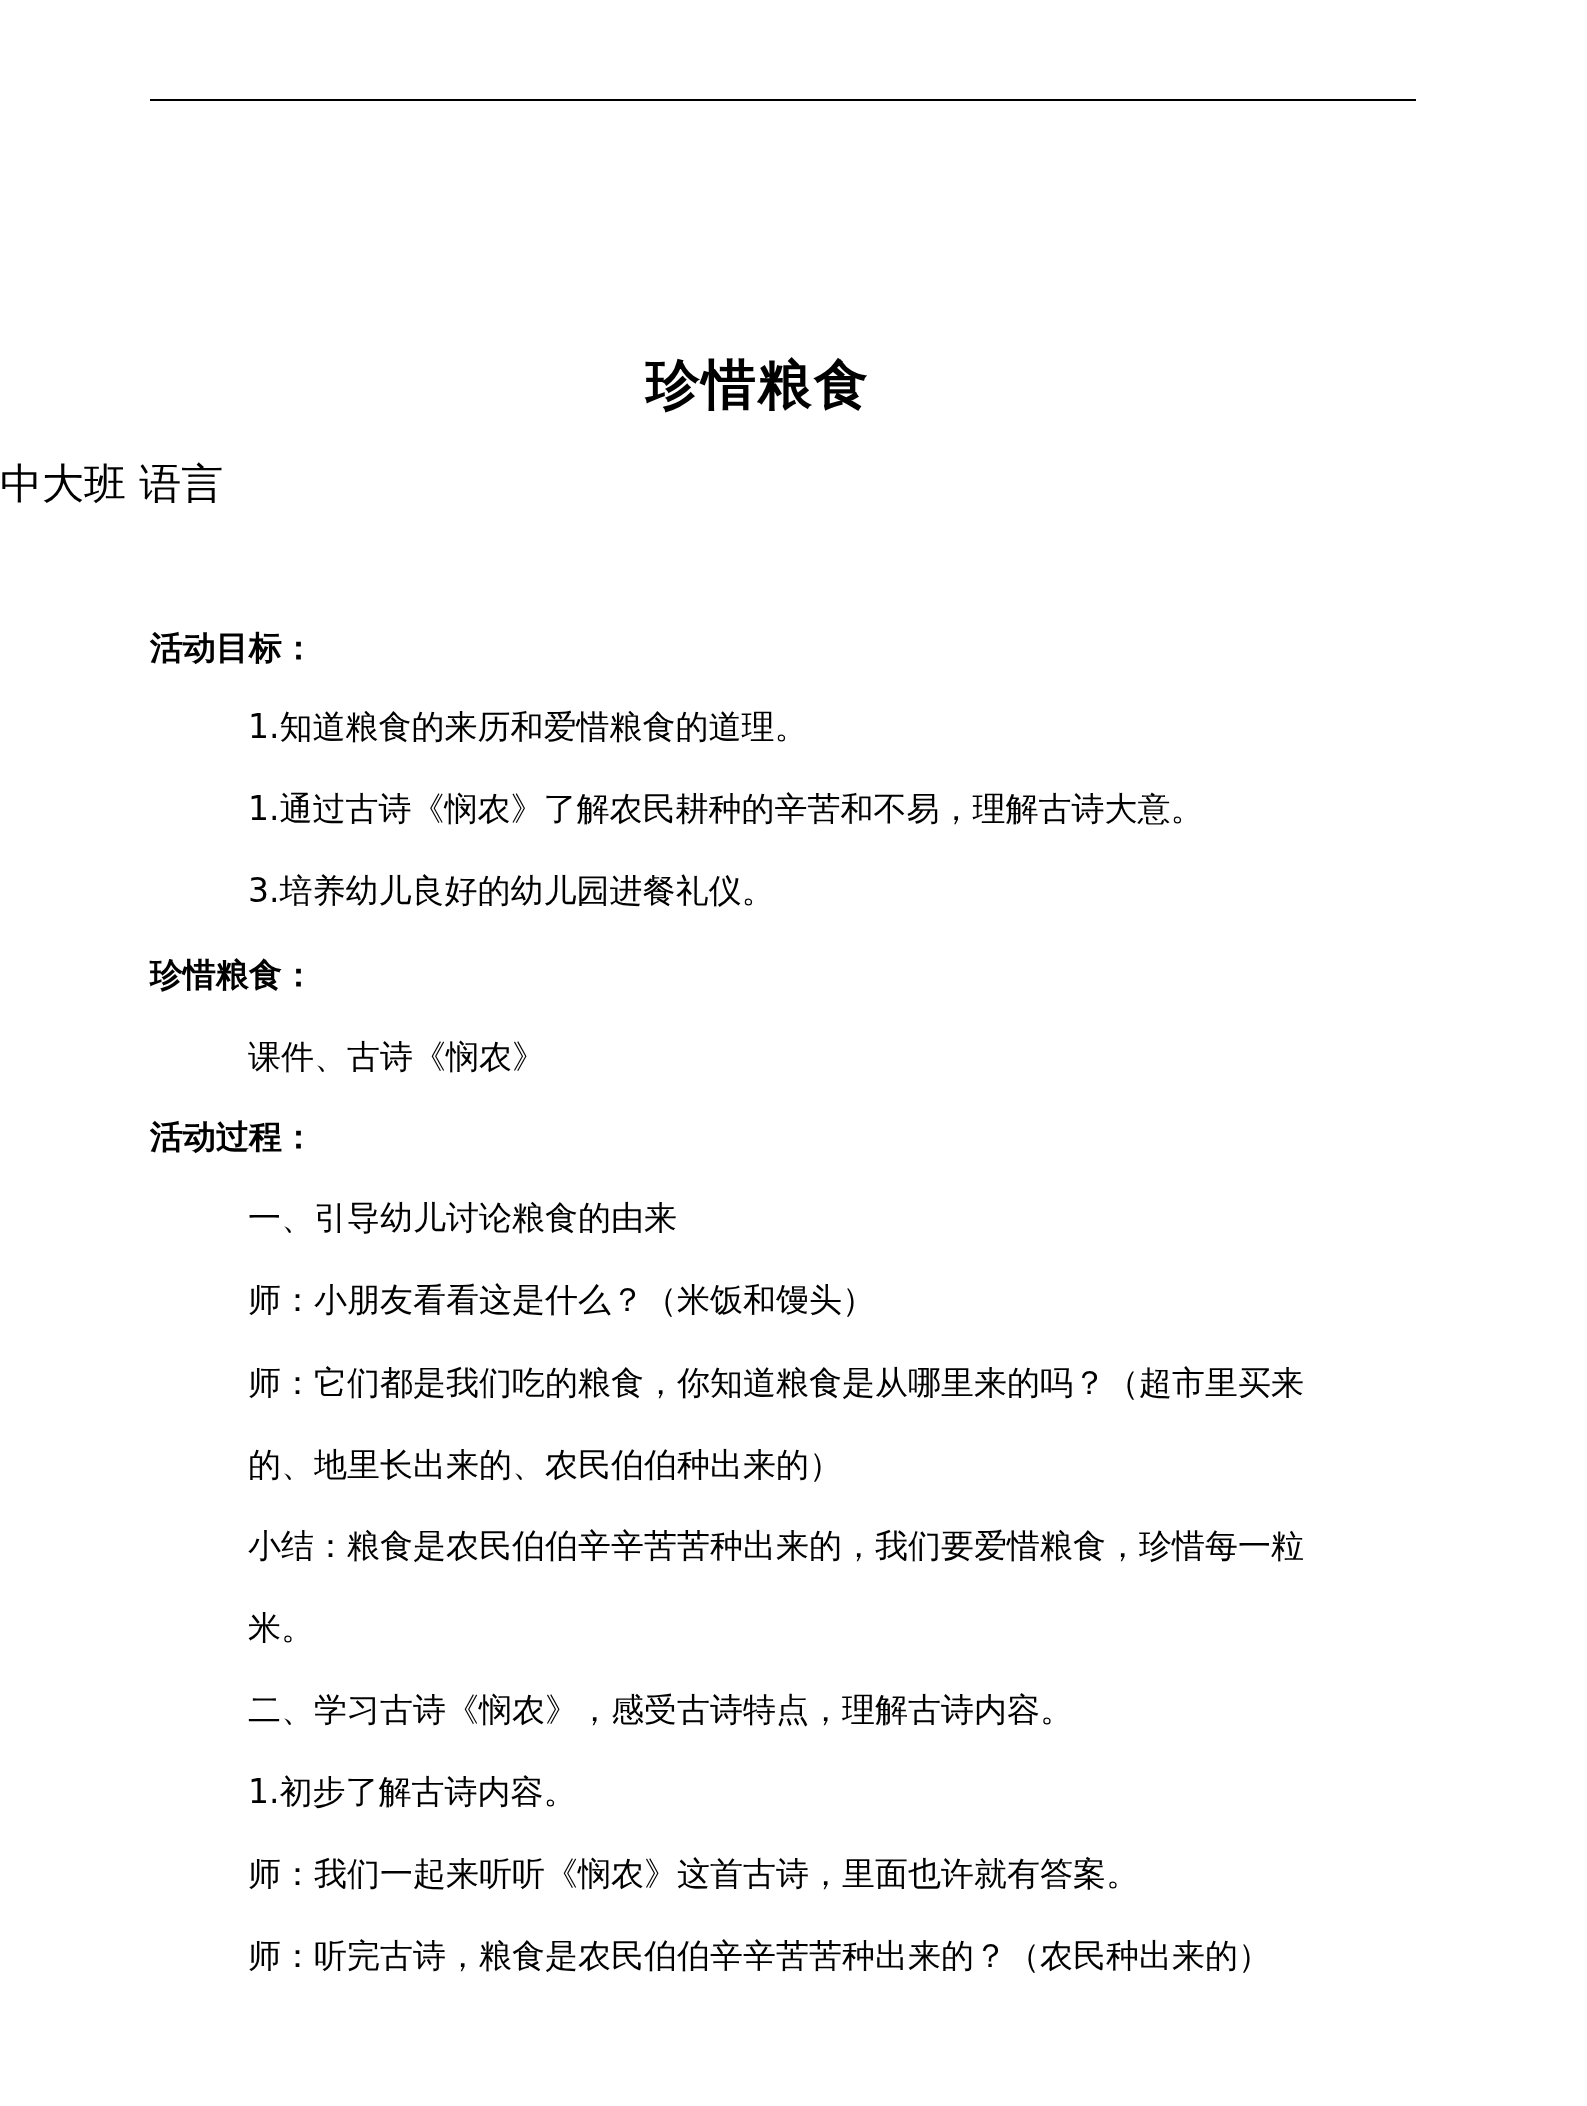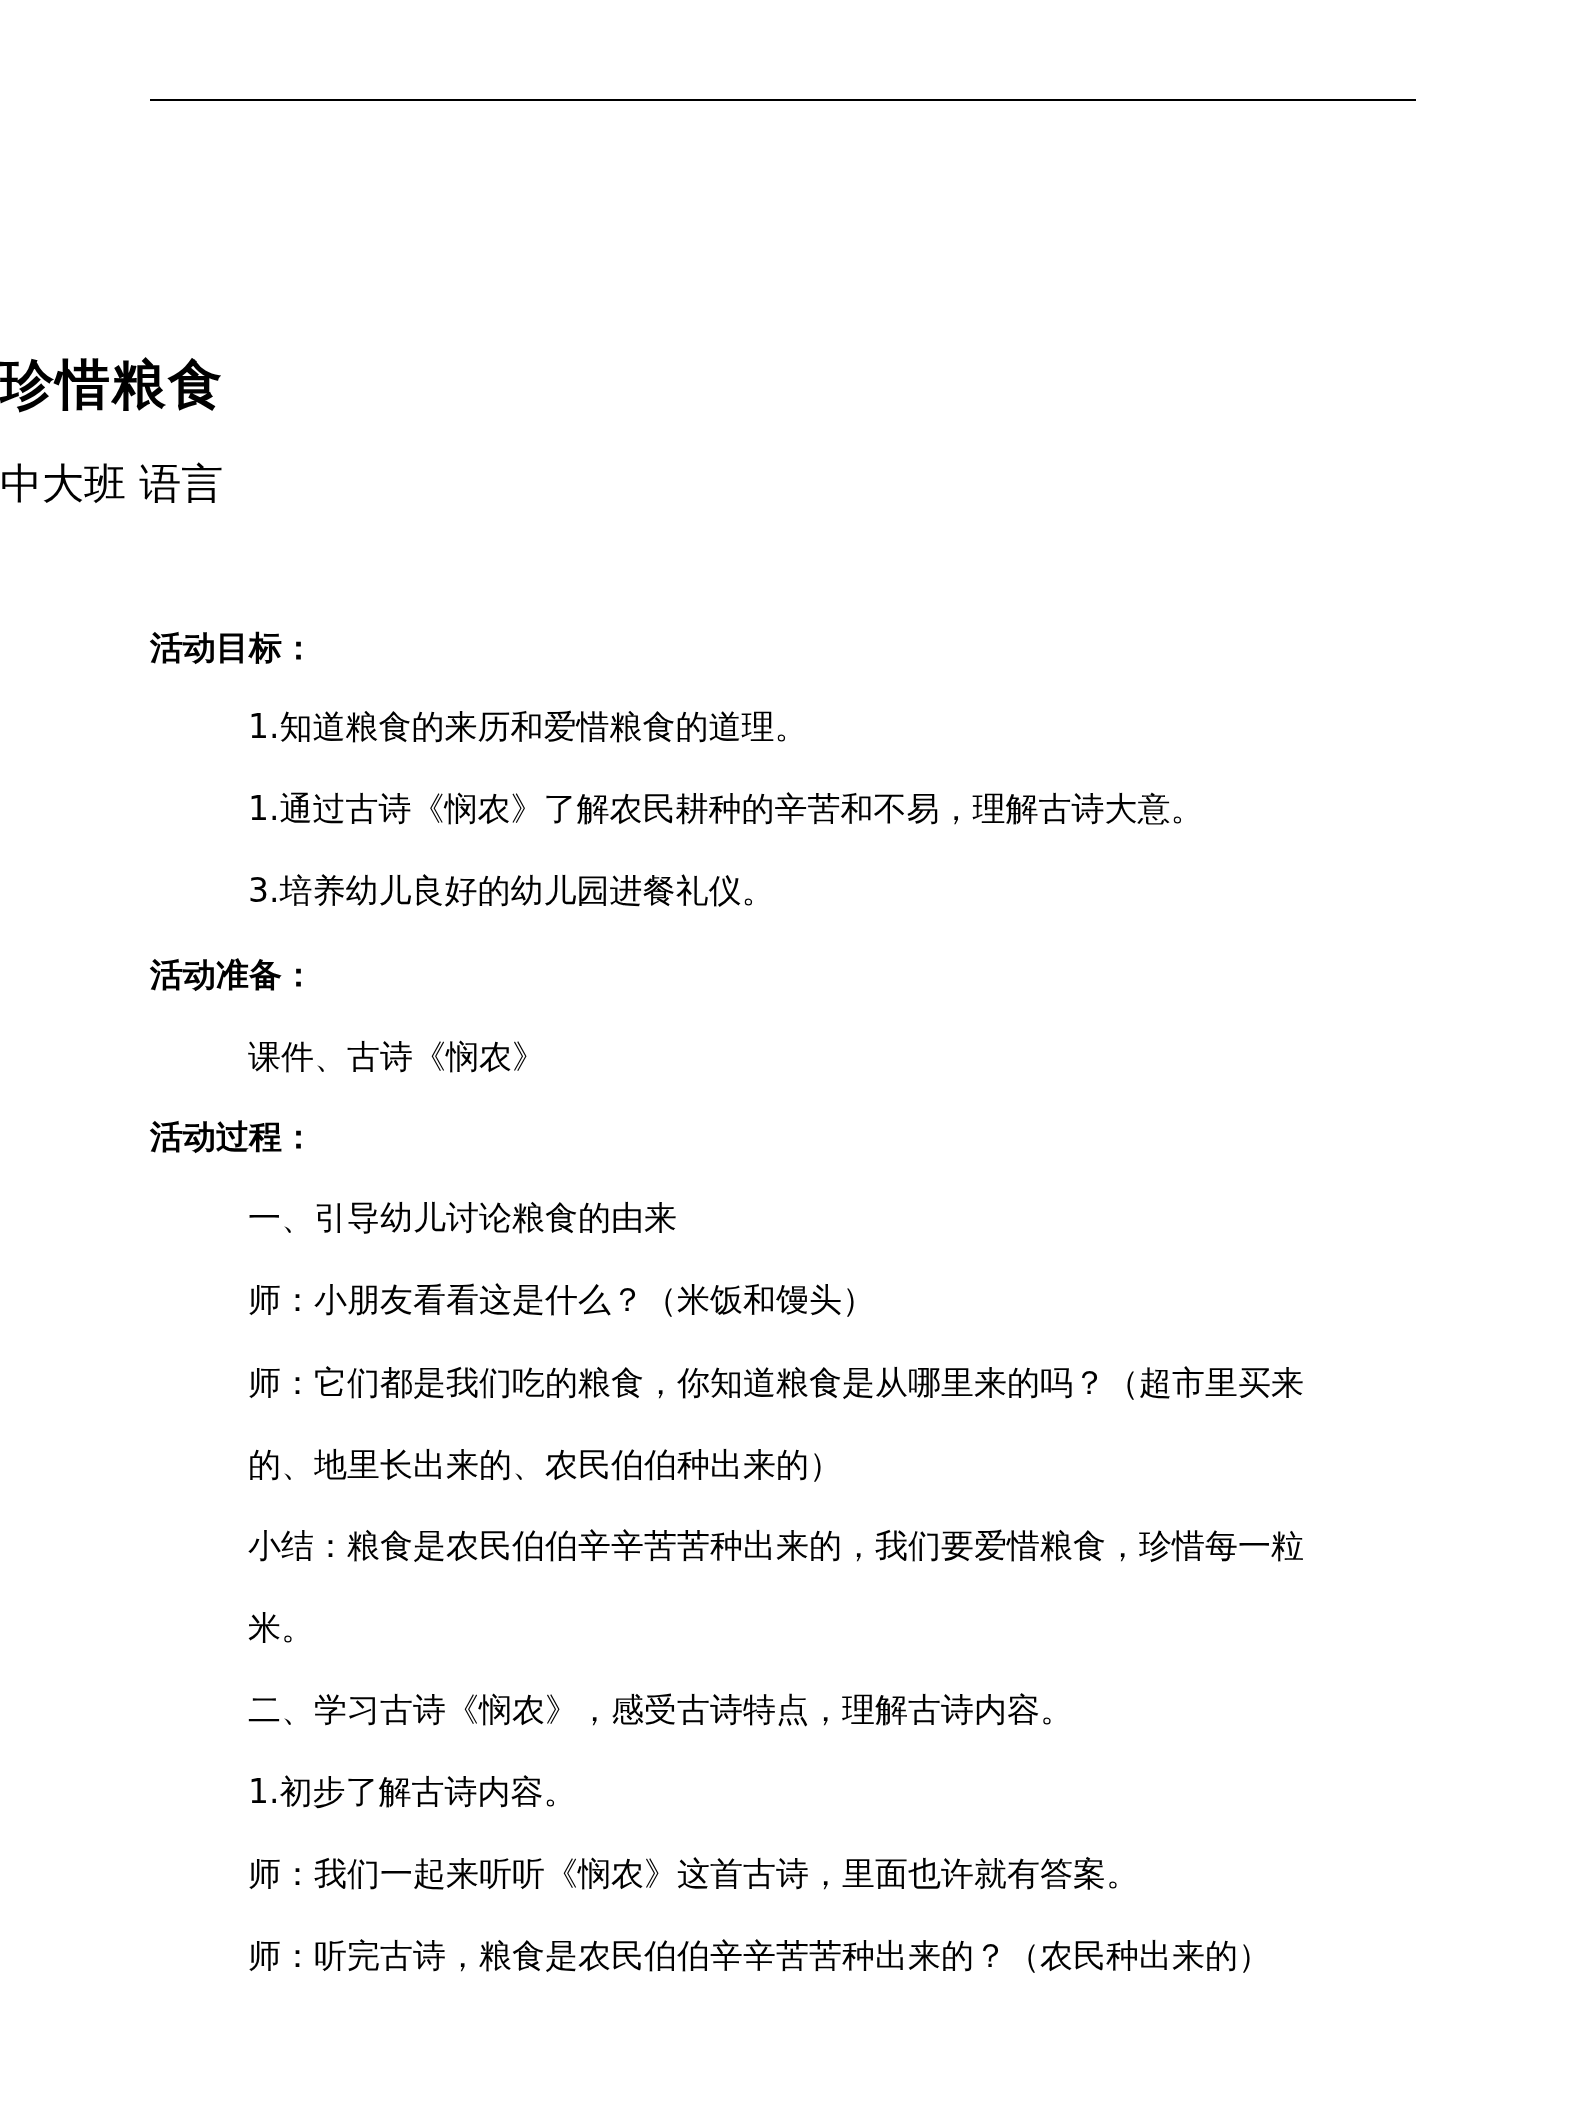"珍惜粮食" .title { text-align: left -> center }
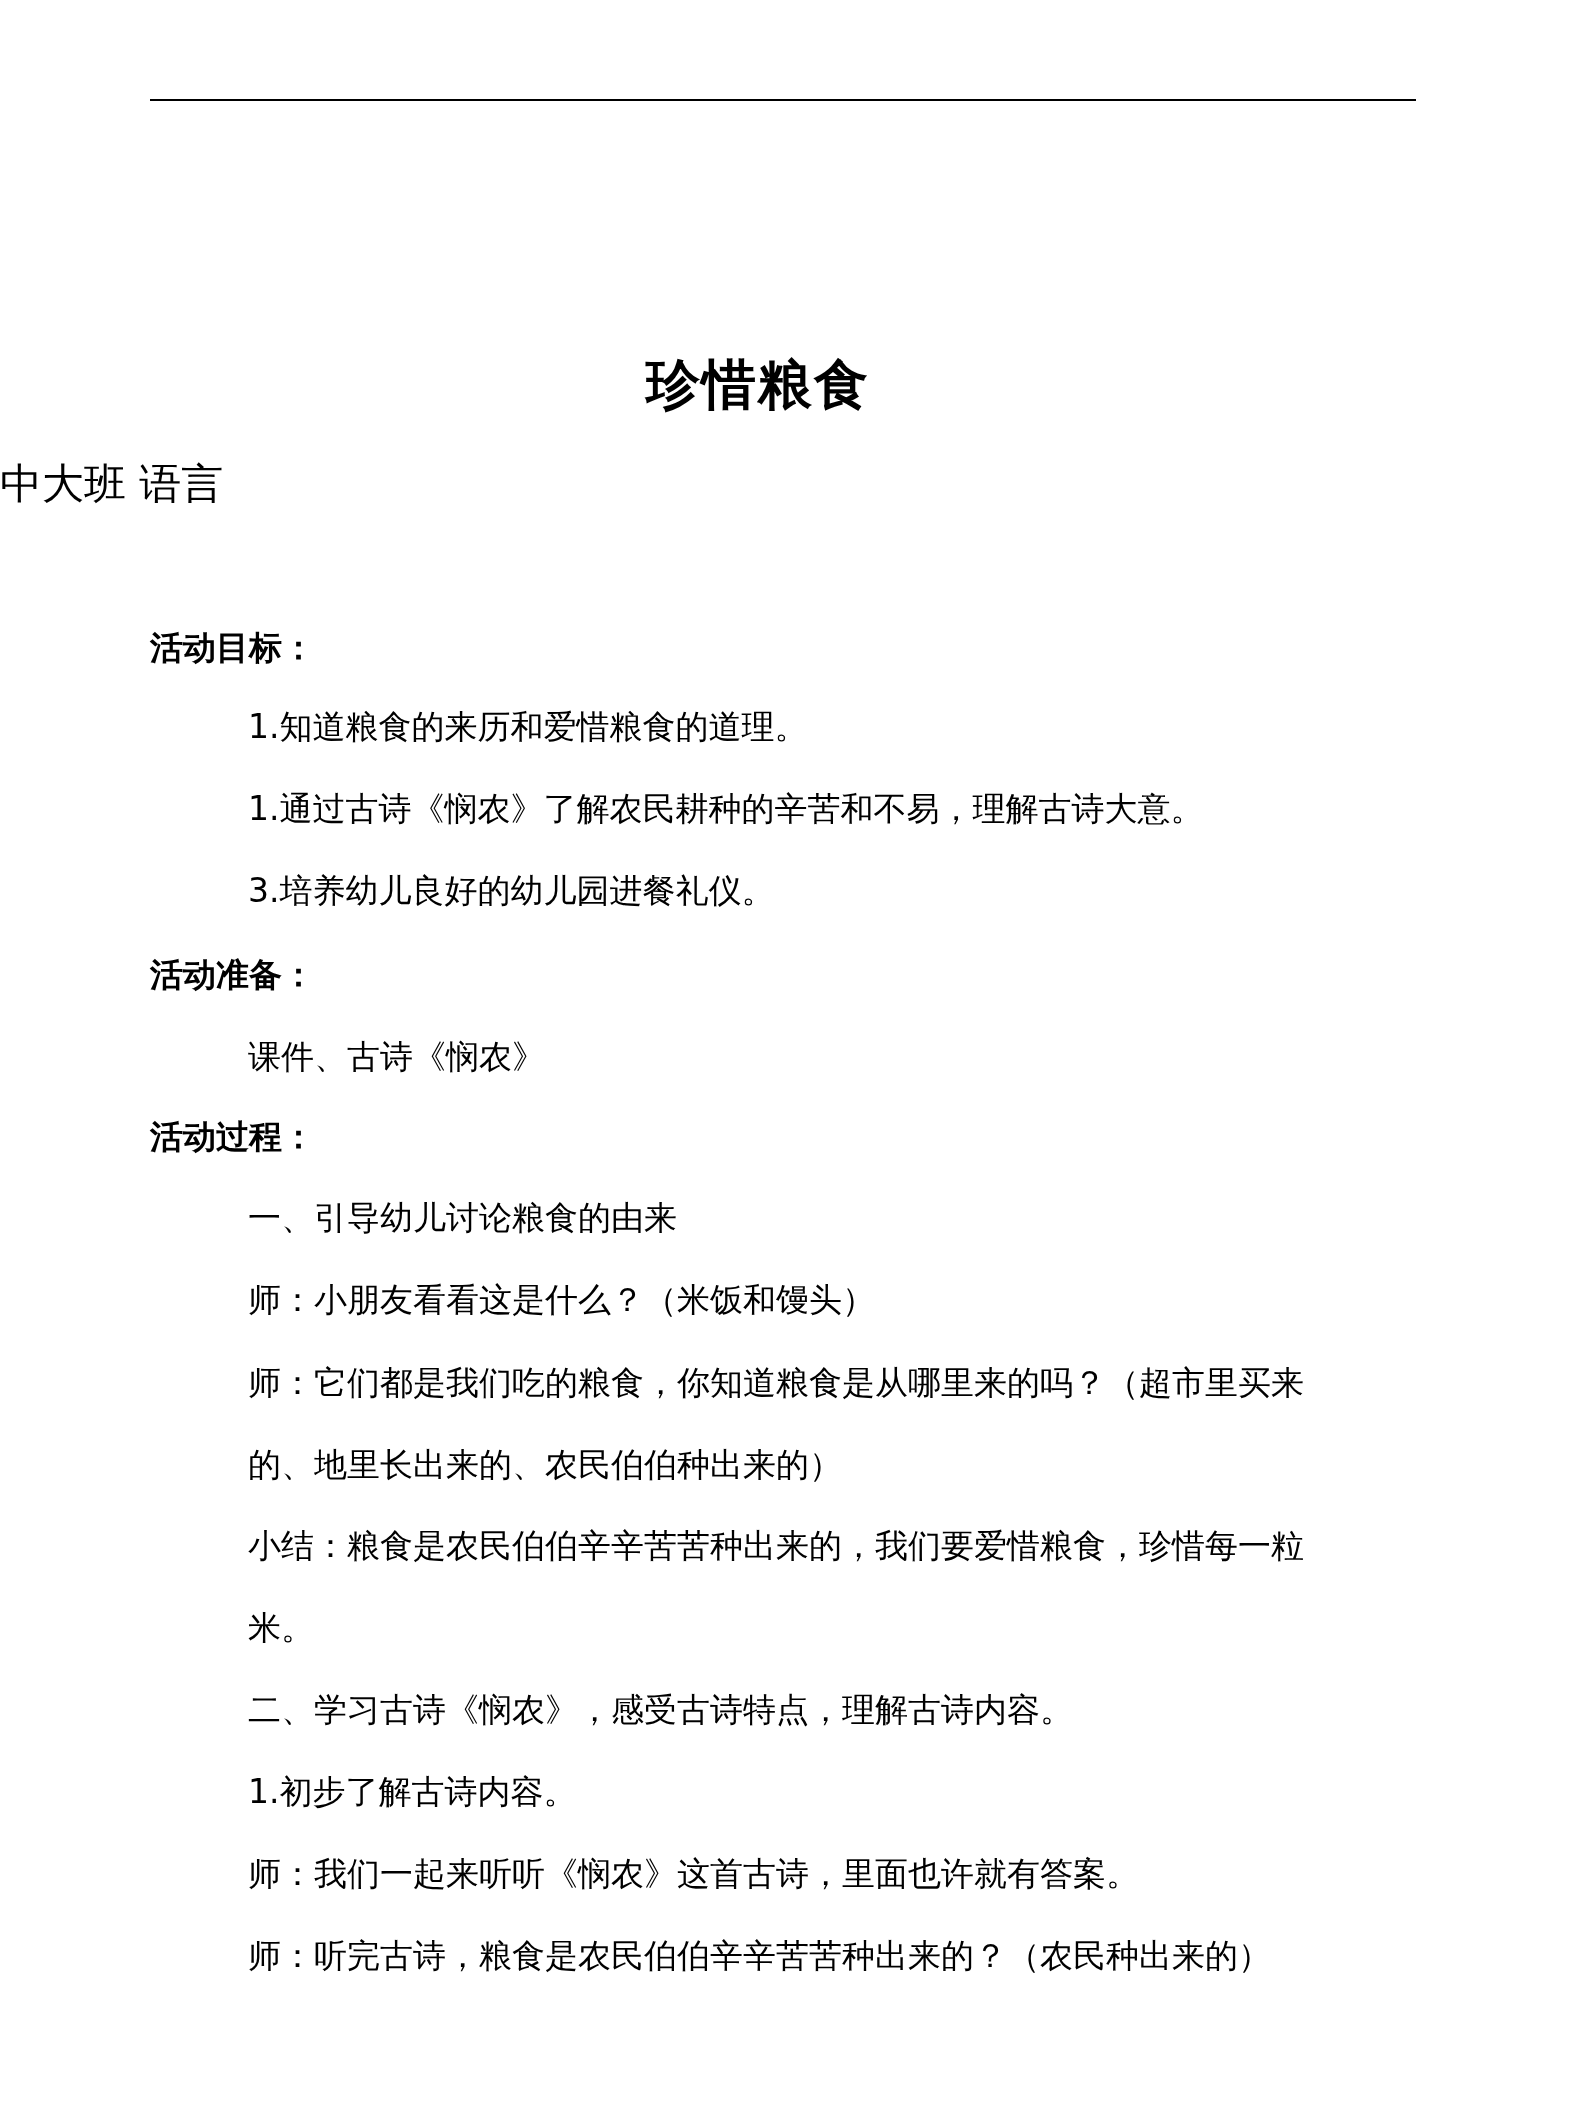"活动准备：" div.line { text: 活动准备 -> 珍惜粮食 }
